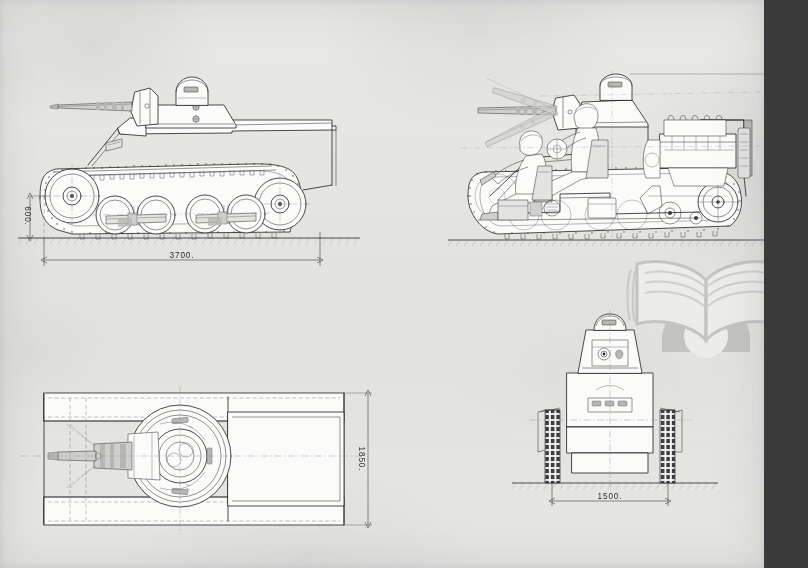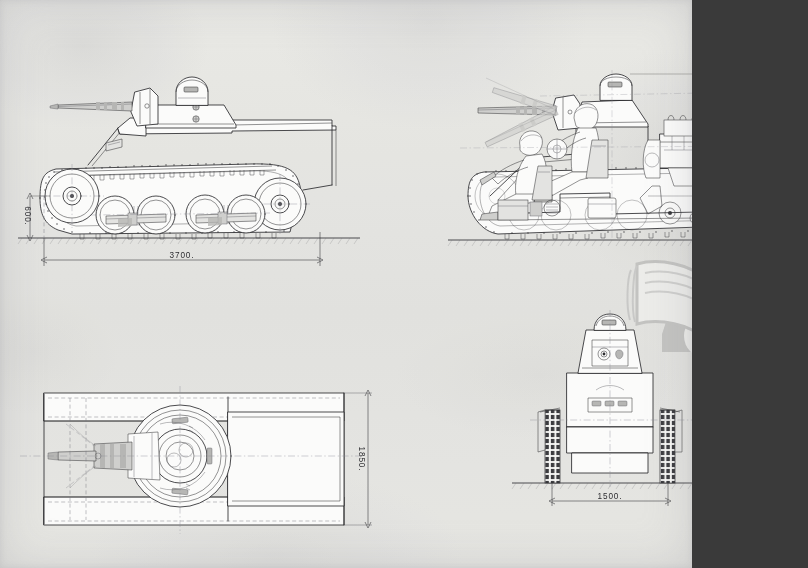"3700." #sheet { width: 692px -> 764px }
